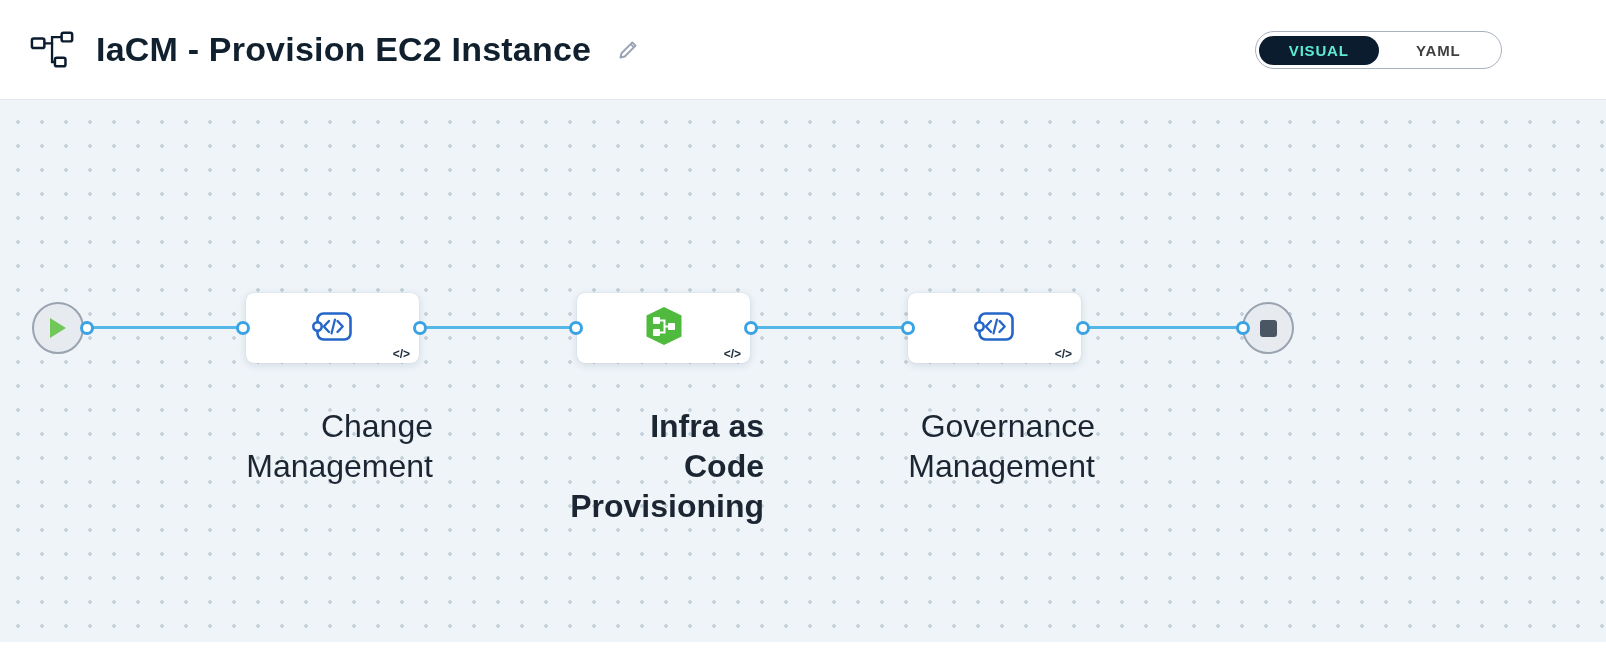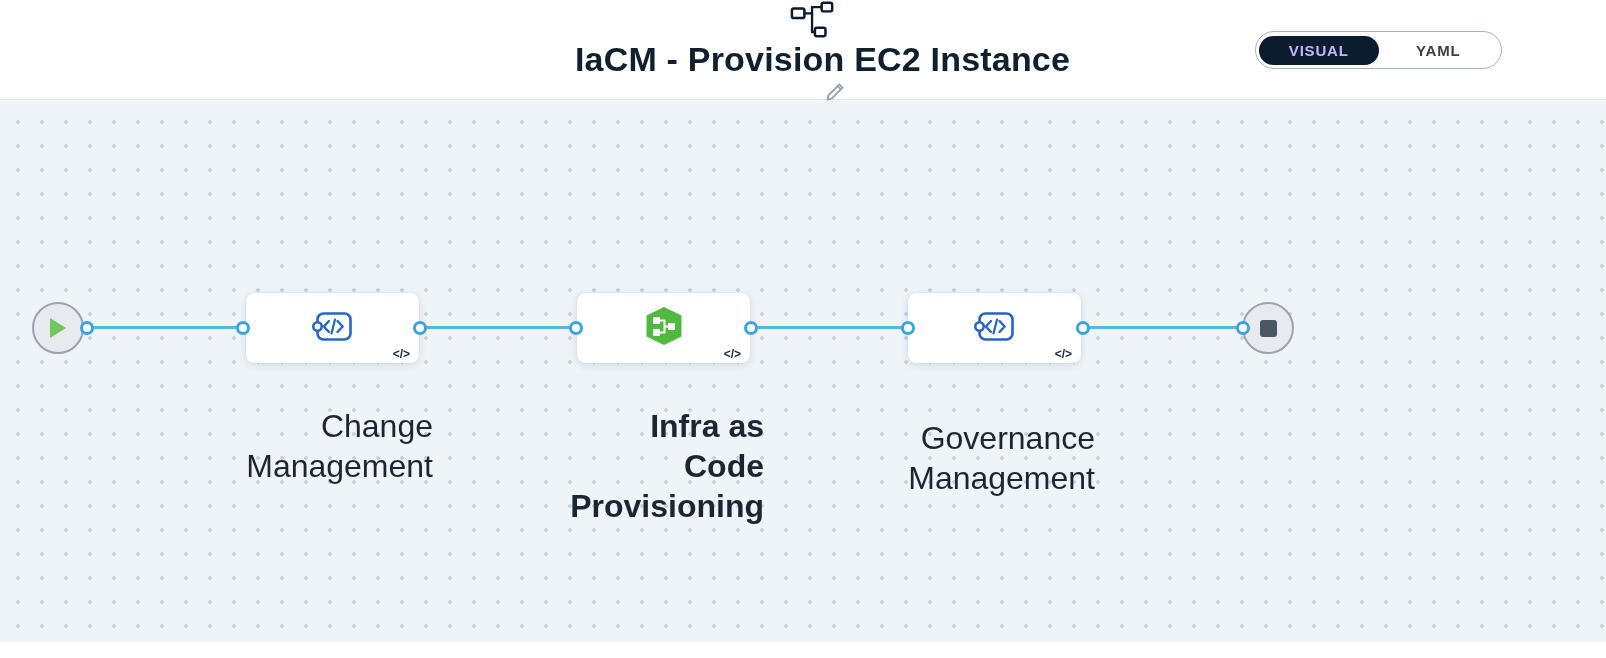"IaCM - Provision EC2 Instance" .header { flex-direction: column -> none; padding-left: 39px -> 30px }
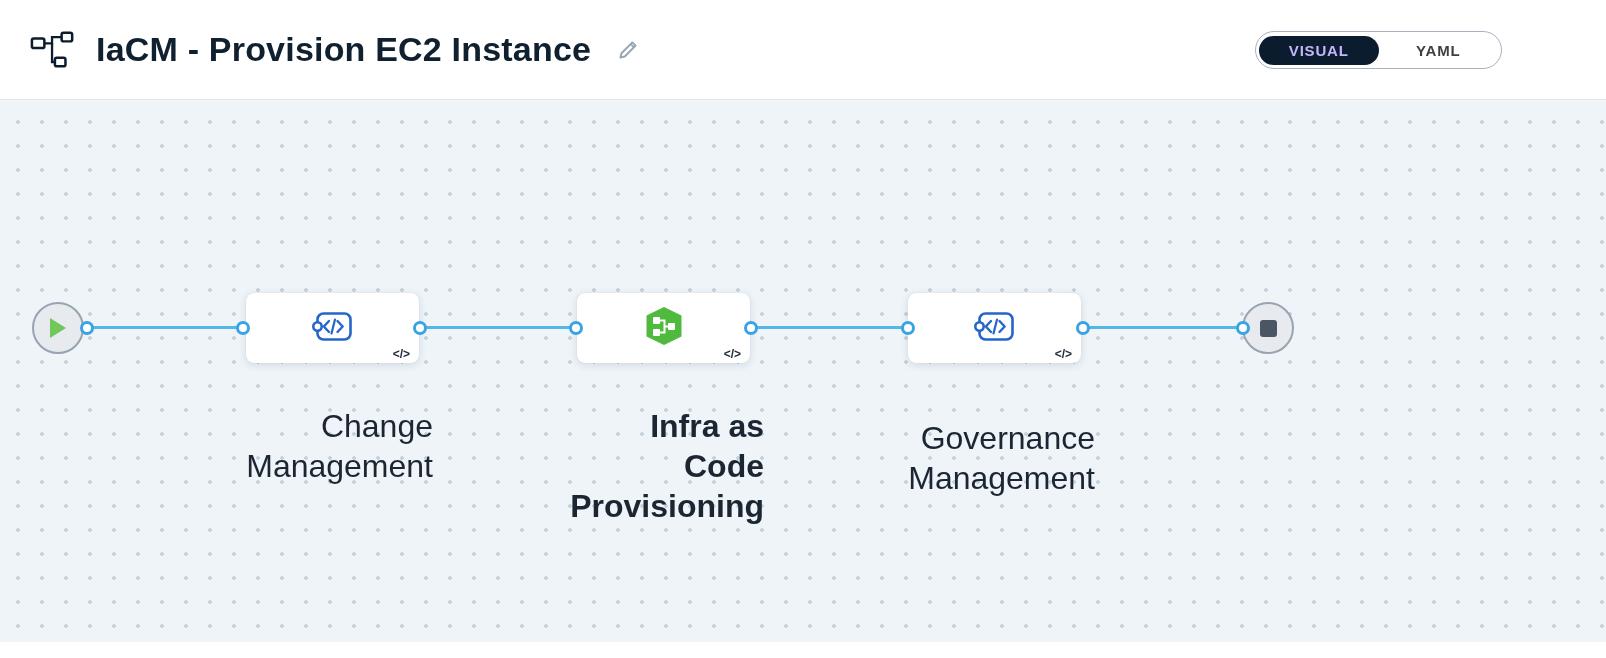"VISUAL" .seg.active { color: #c4b5fd -> #5eead4 }
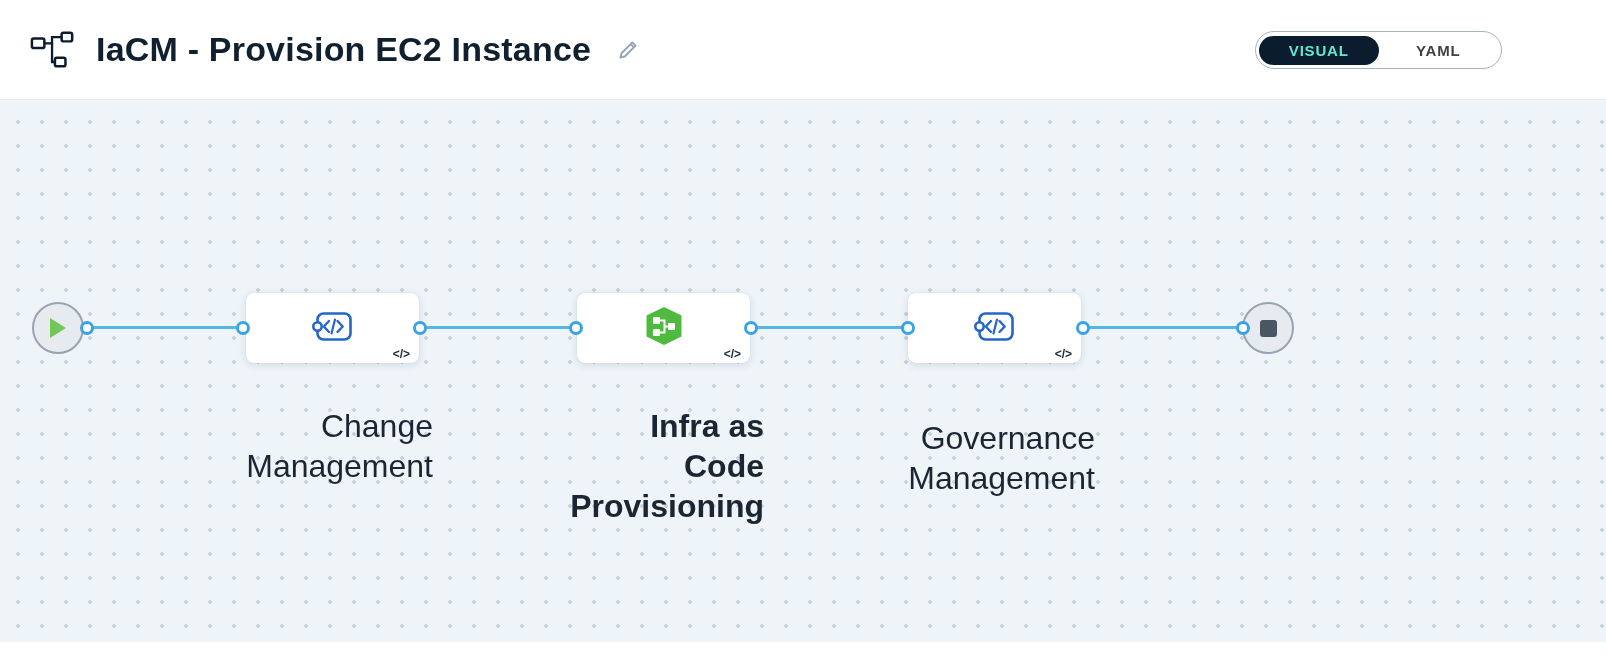"Governance Management" div.stage-label { margin-top: 12px -> none }
